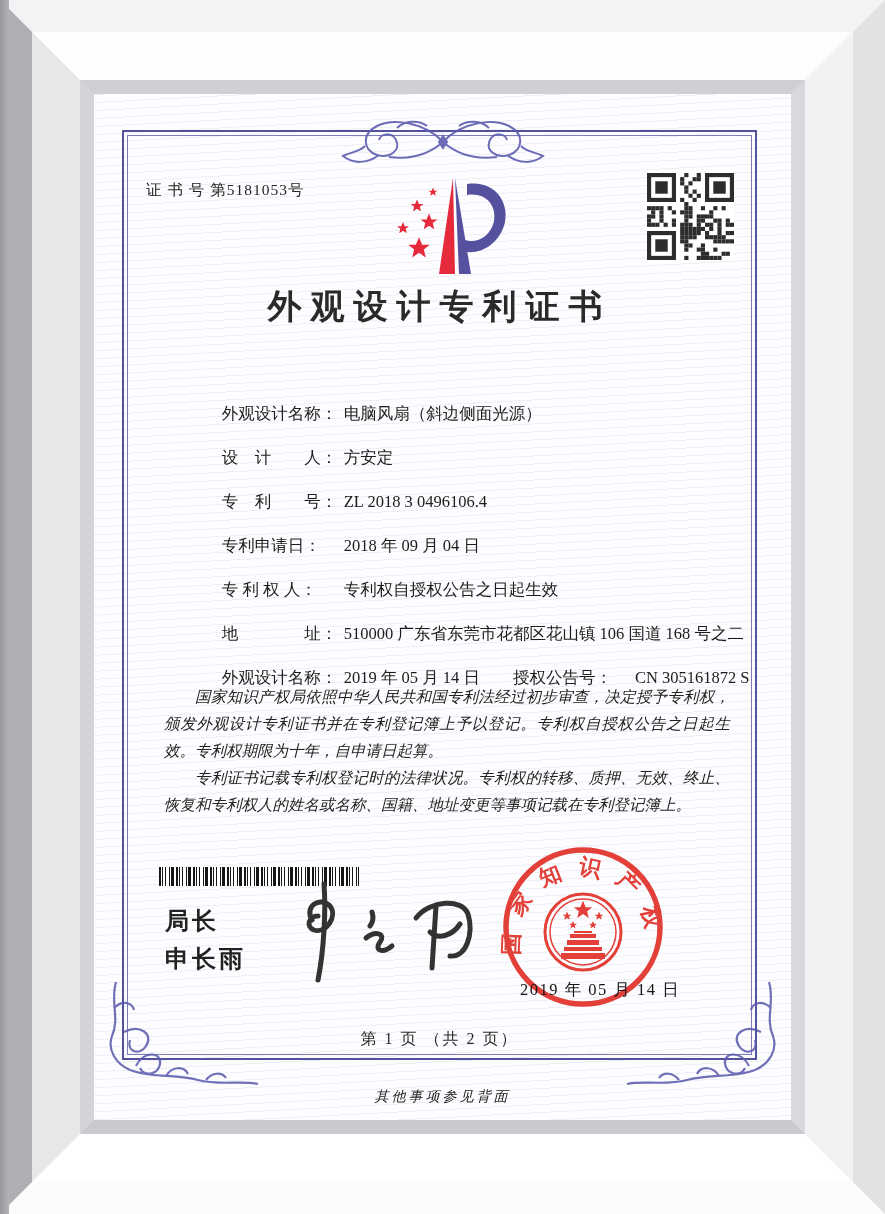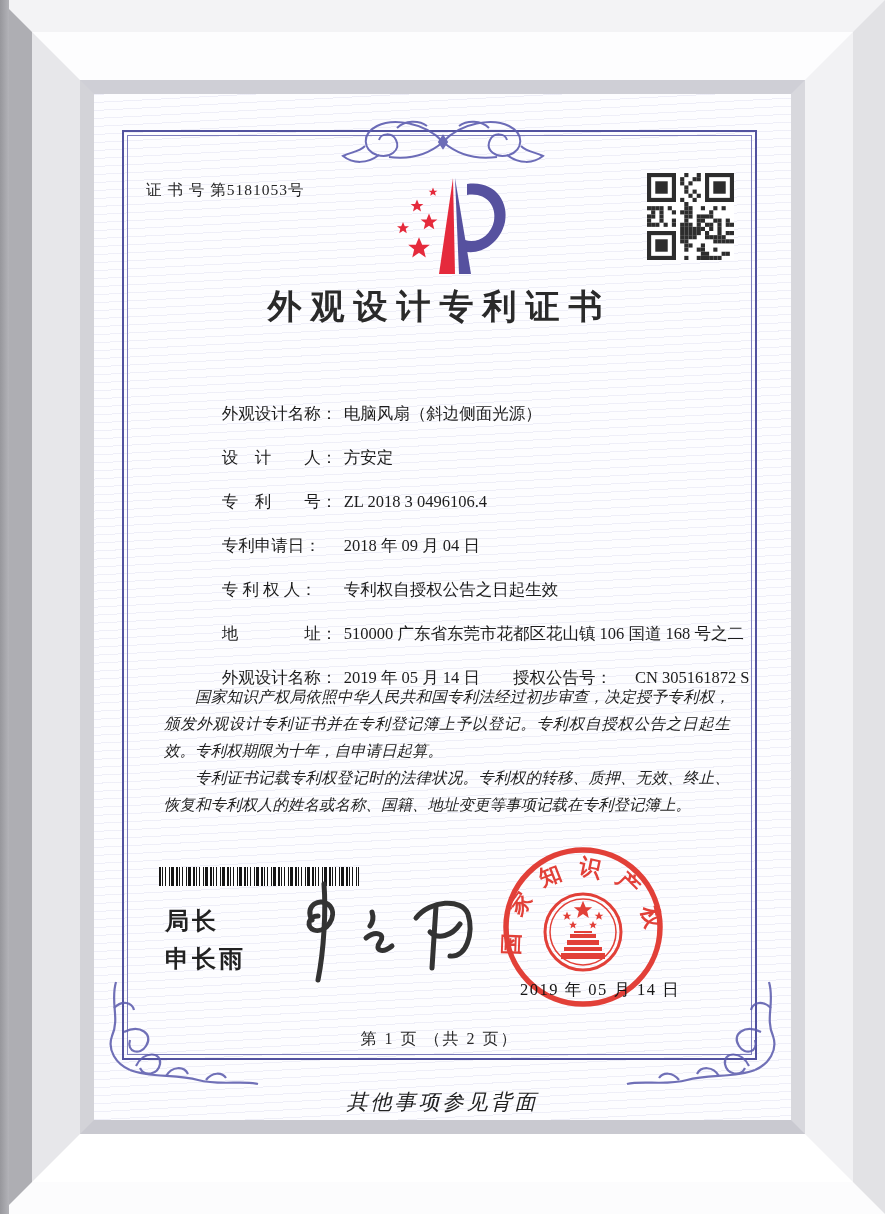"其他事项参见背面" .back-note { font-size: 21px -> 14px }
